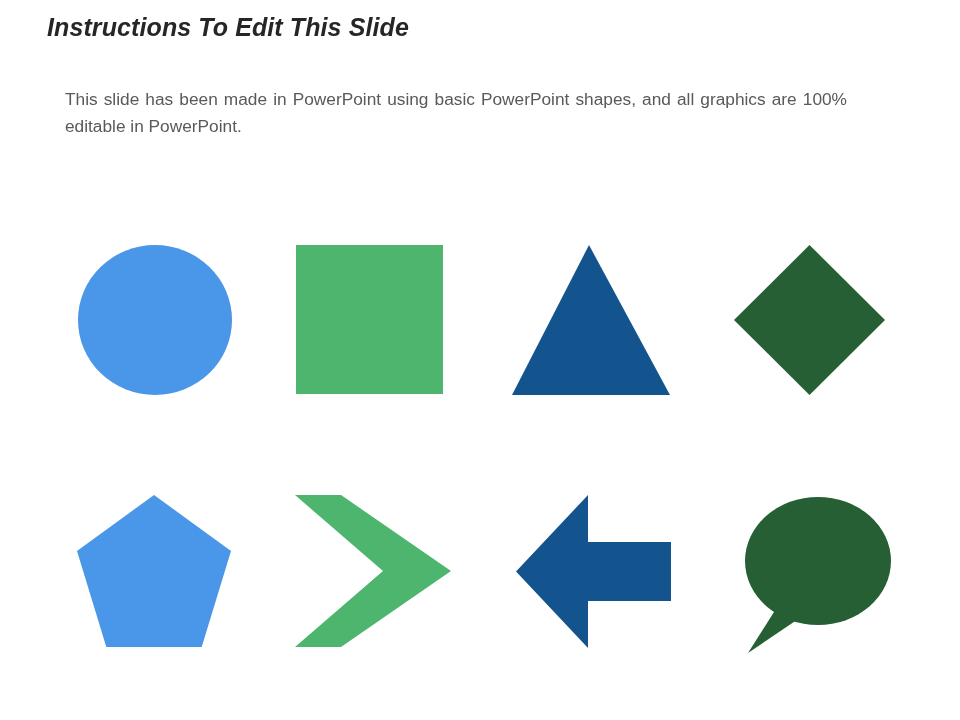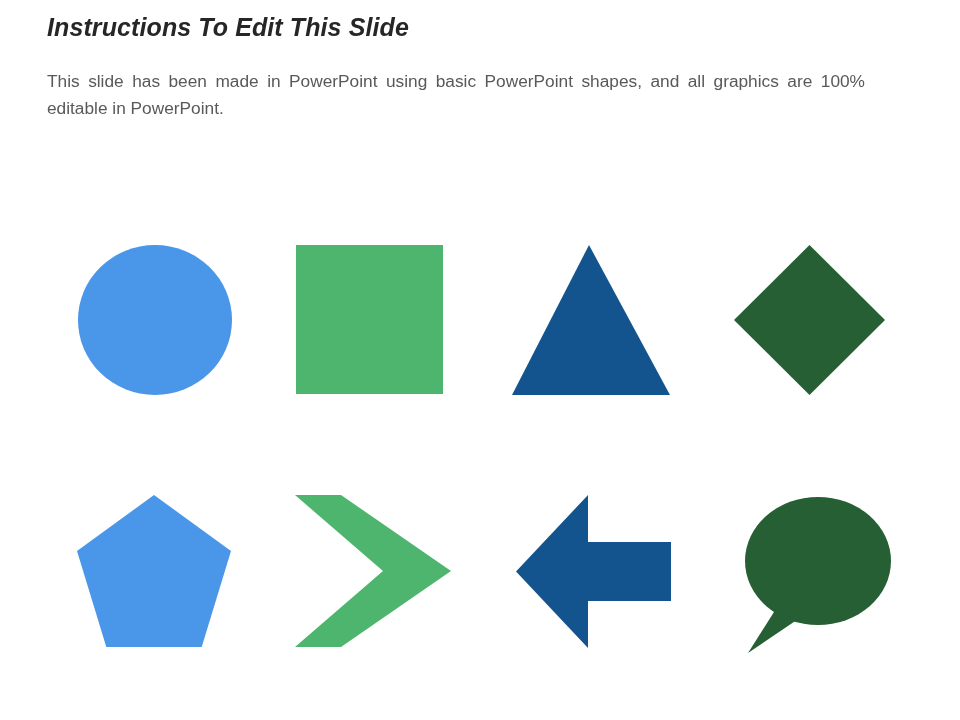"This slide has been made" #body-copy .para-justified { margin: 0 -> 18px }
